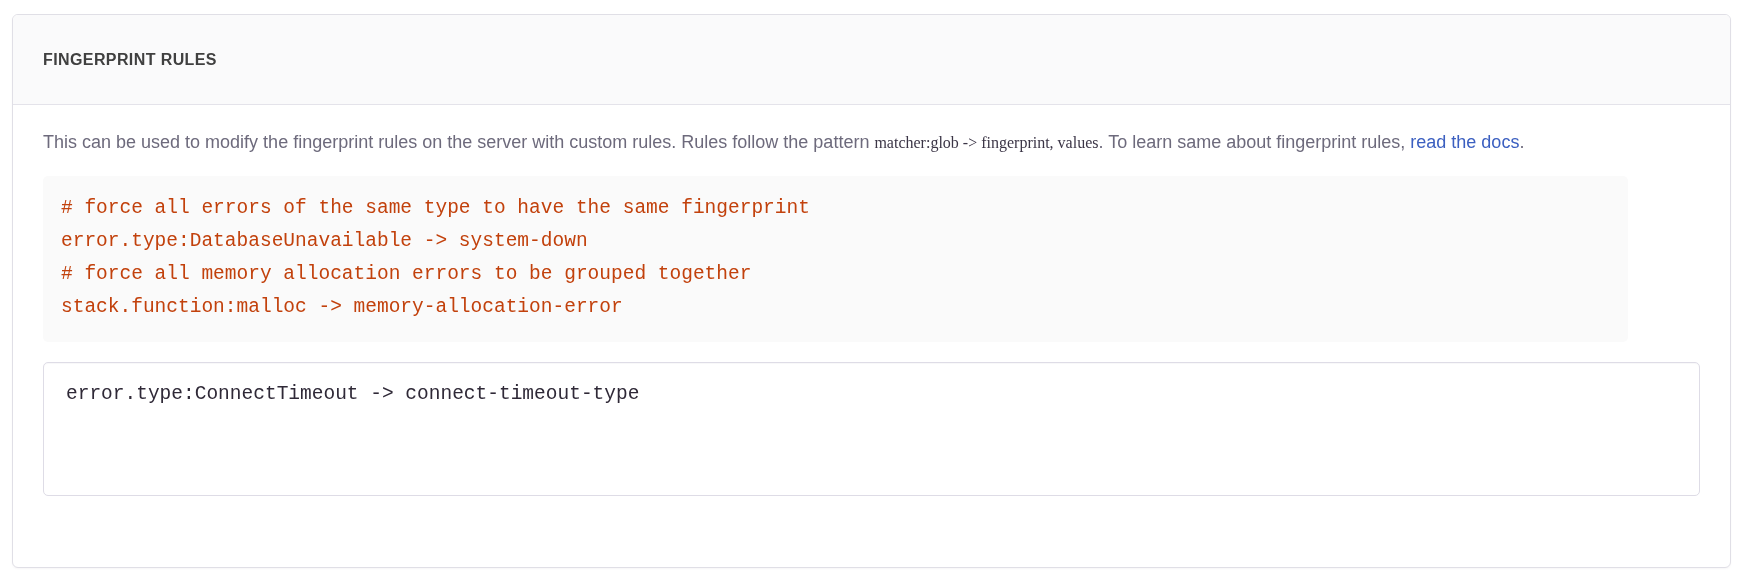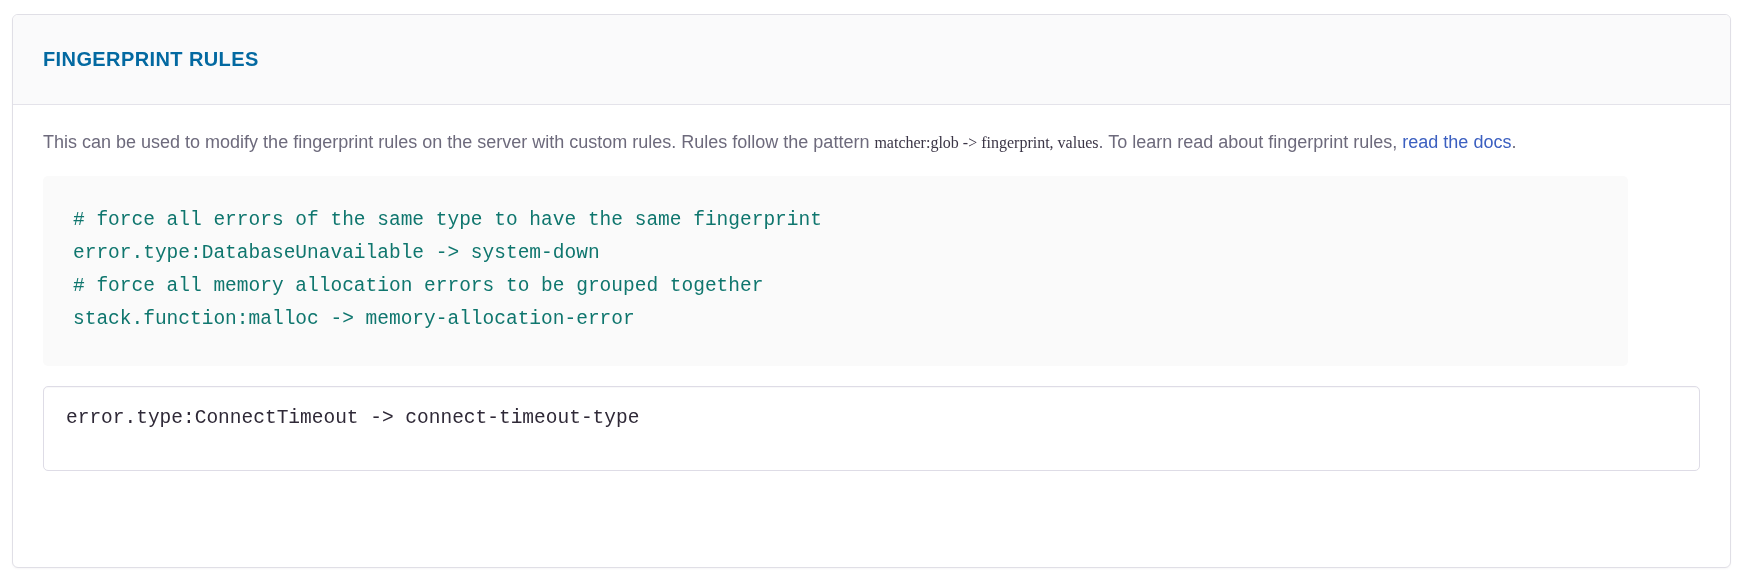"FINGERPRINT RULES" .panel-title { color: #0369a1 -> #404040; font-size: 20px -> 16px }
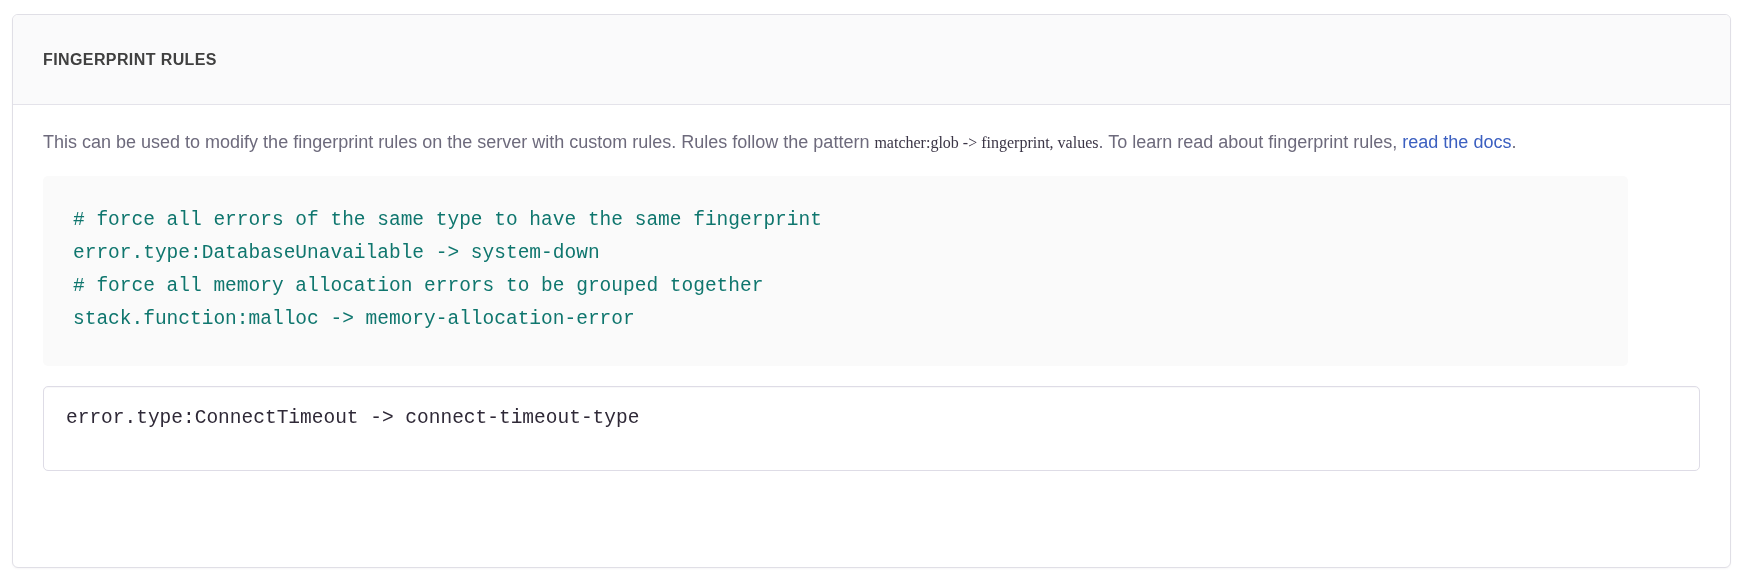". To learn read about" span { text: read -> same }
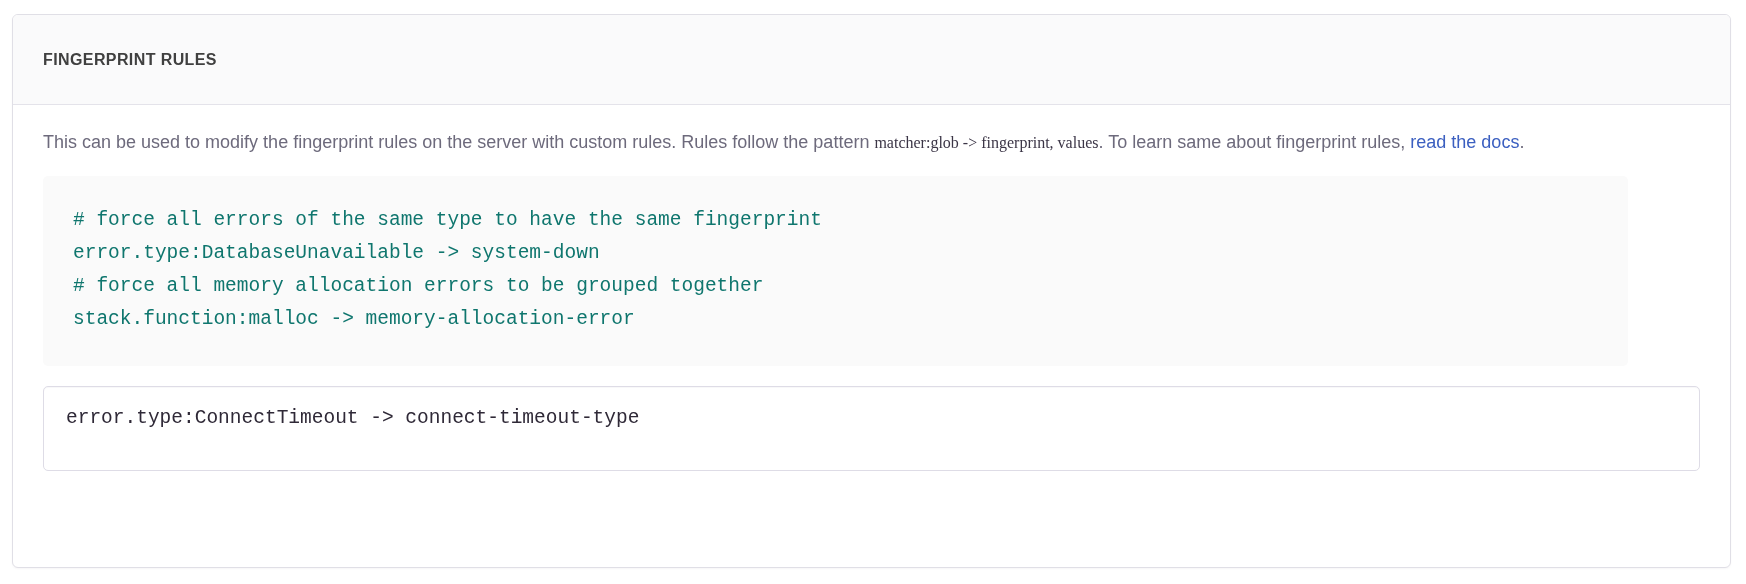"# force all errors of" .code-block pre { color: #0f766e -> #c2410c; margin: 12px -> 0 }
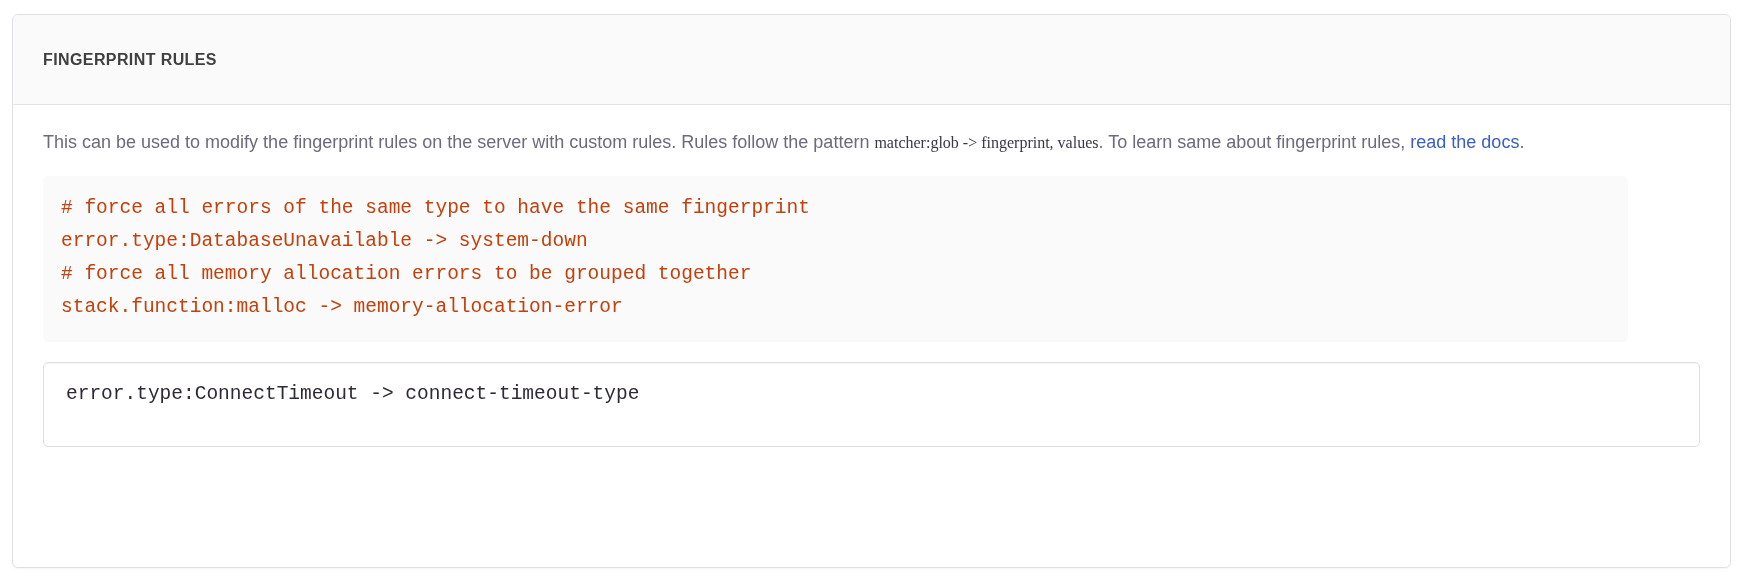"error.type:ConnectTimeout ->" .rules-textarea { height: 85px -> 134px }
